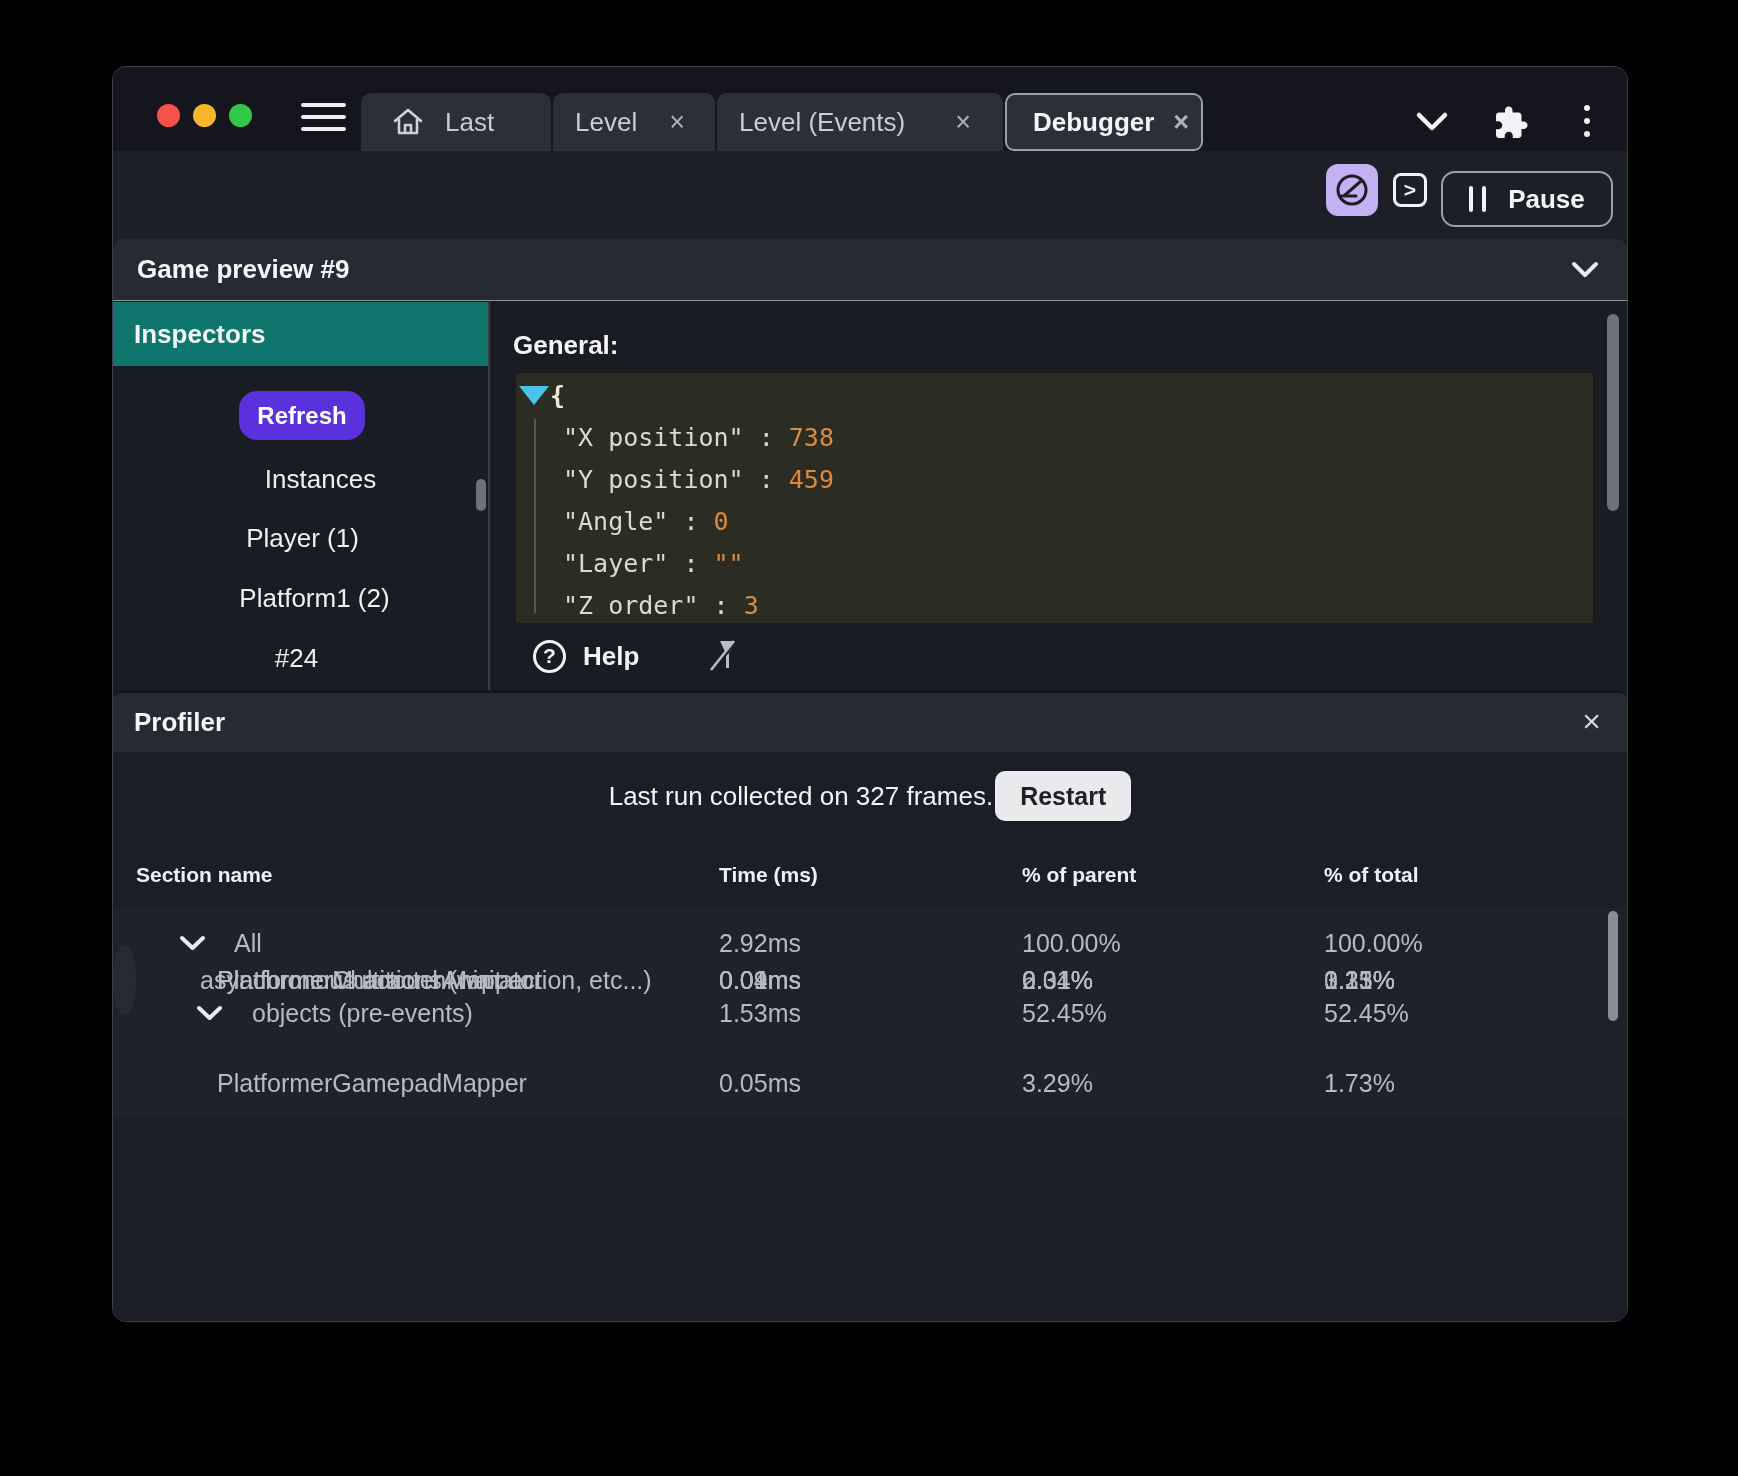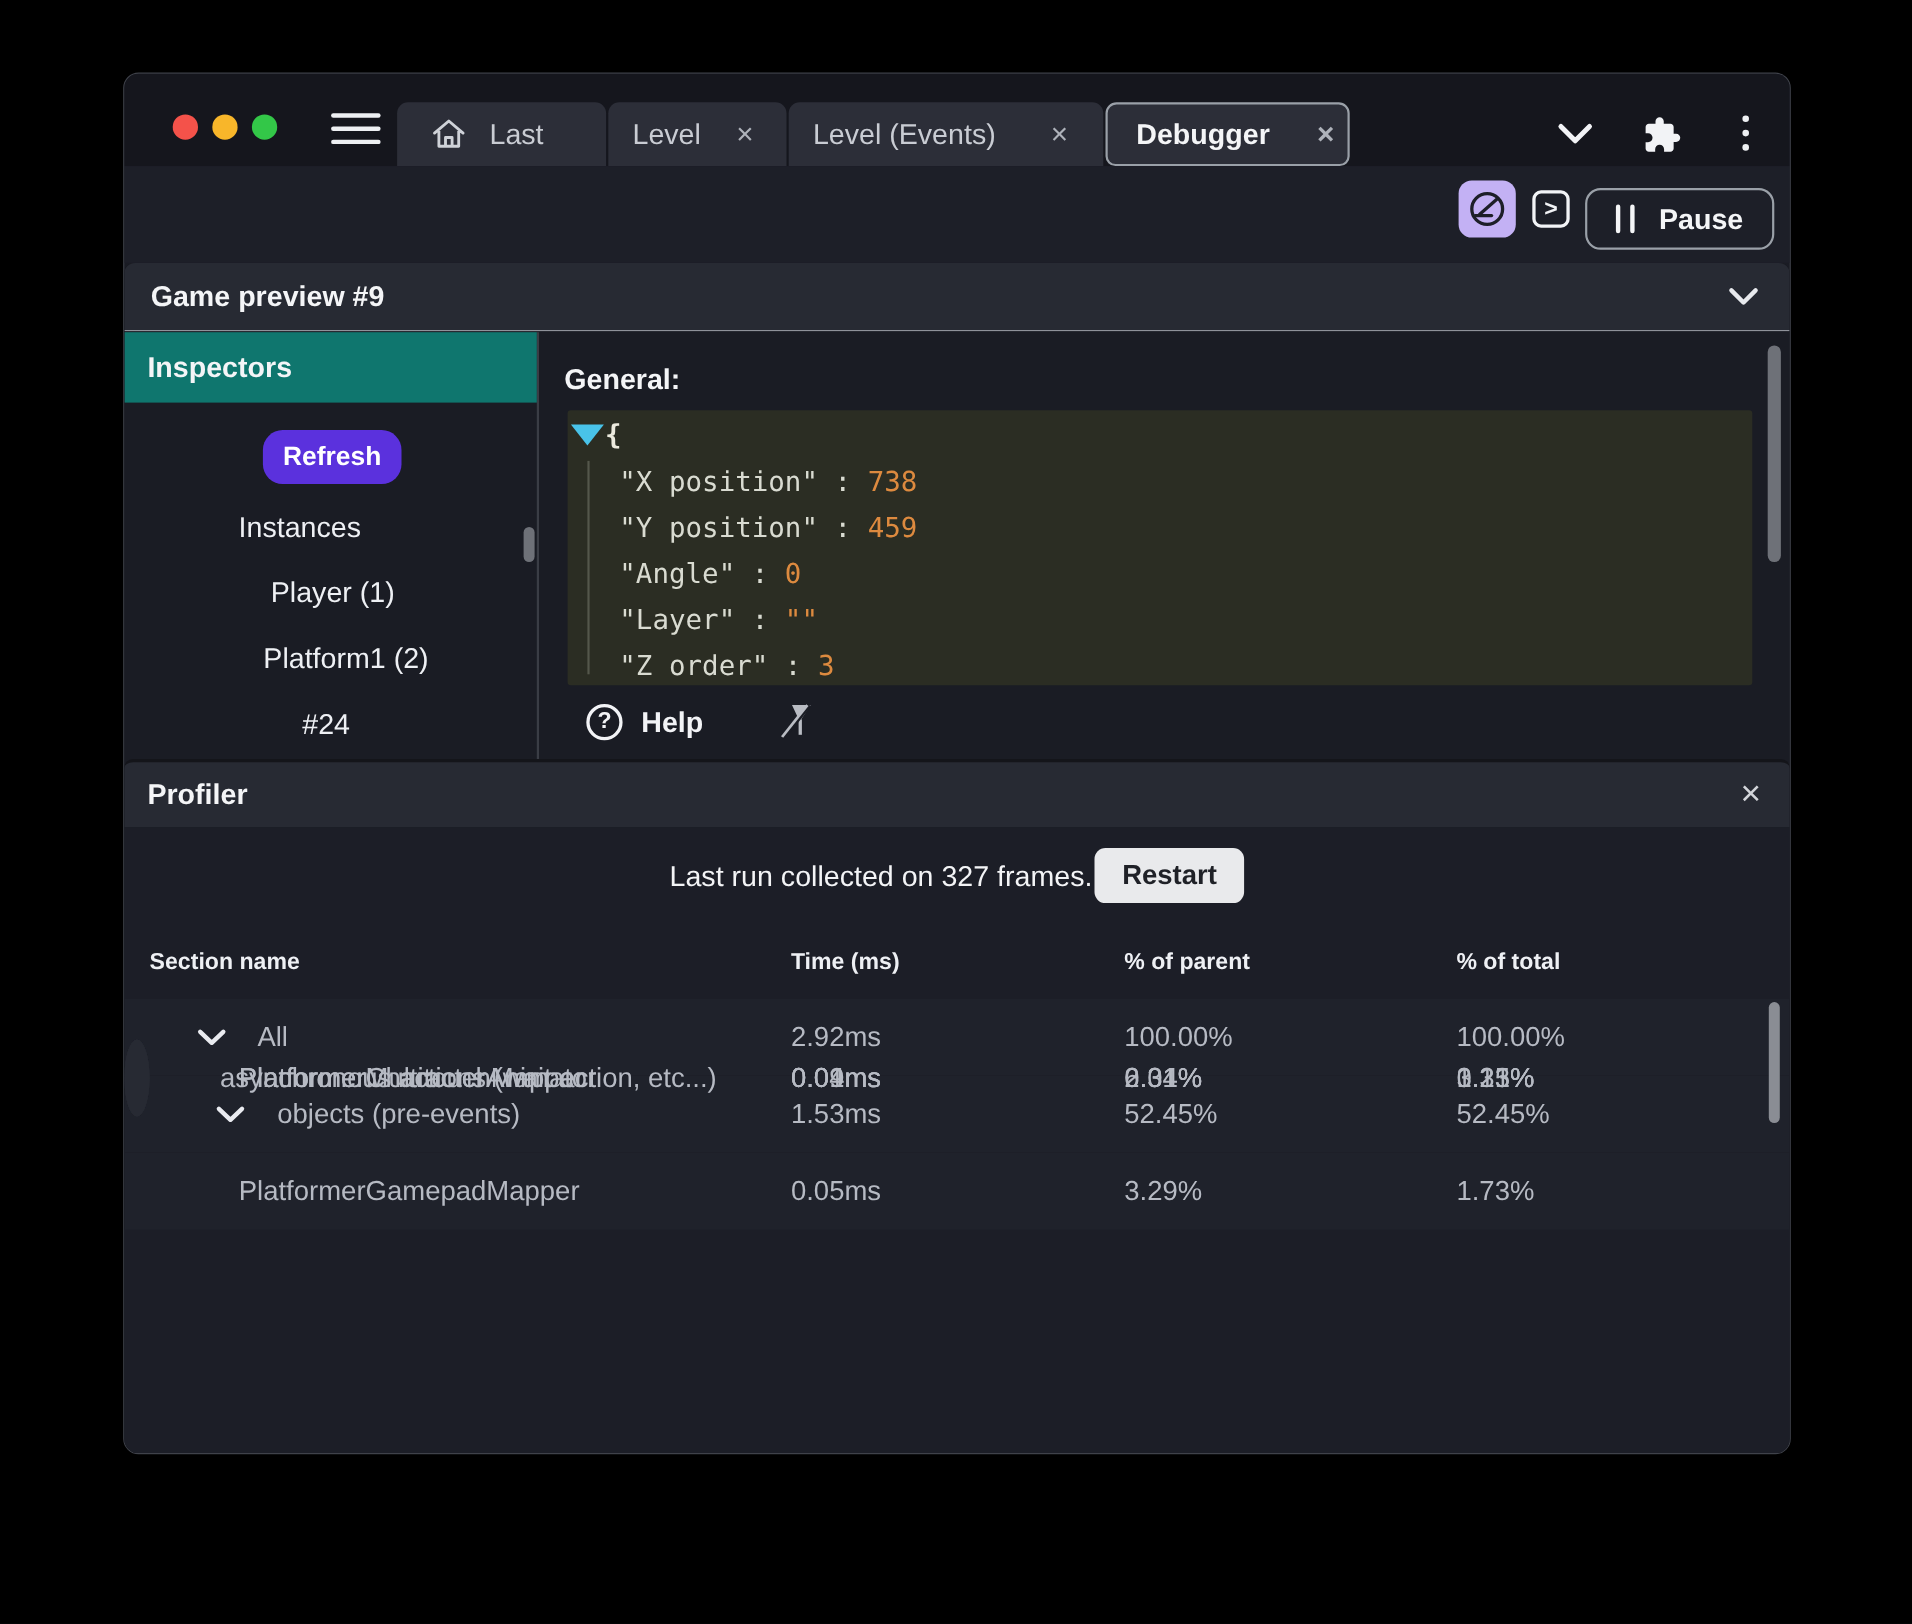"Debugger" .tab-debug { width: 222px -> 198px }
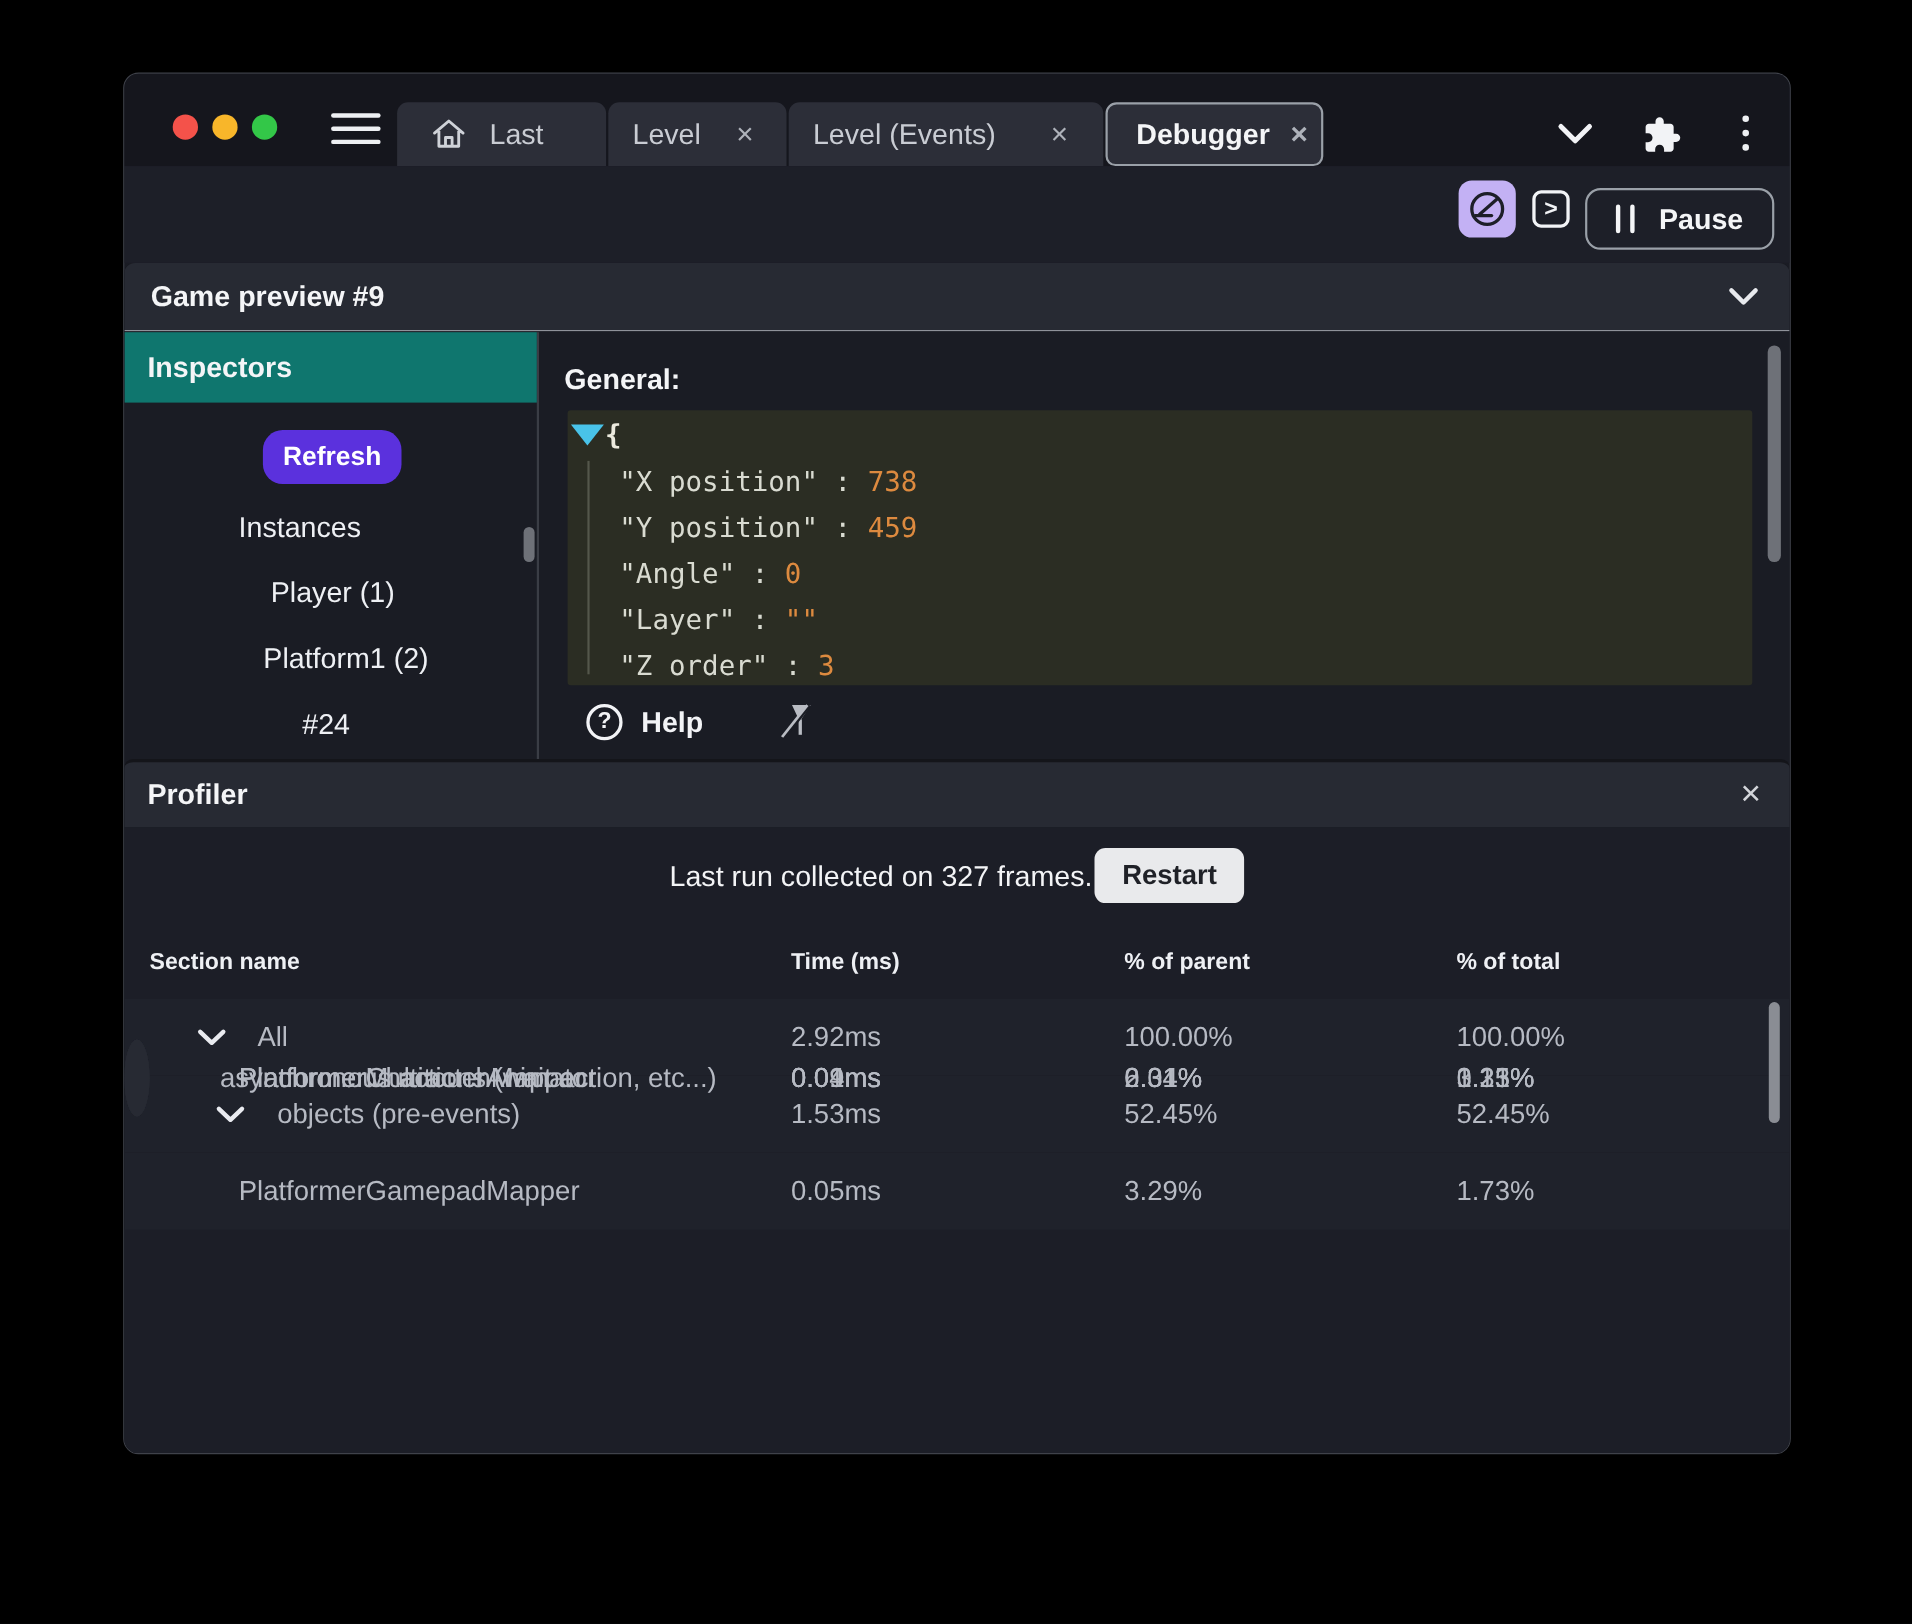"Instances" .ins-0 { margin-left: none -> 48px }
